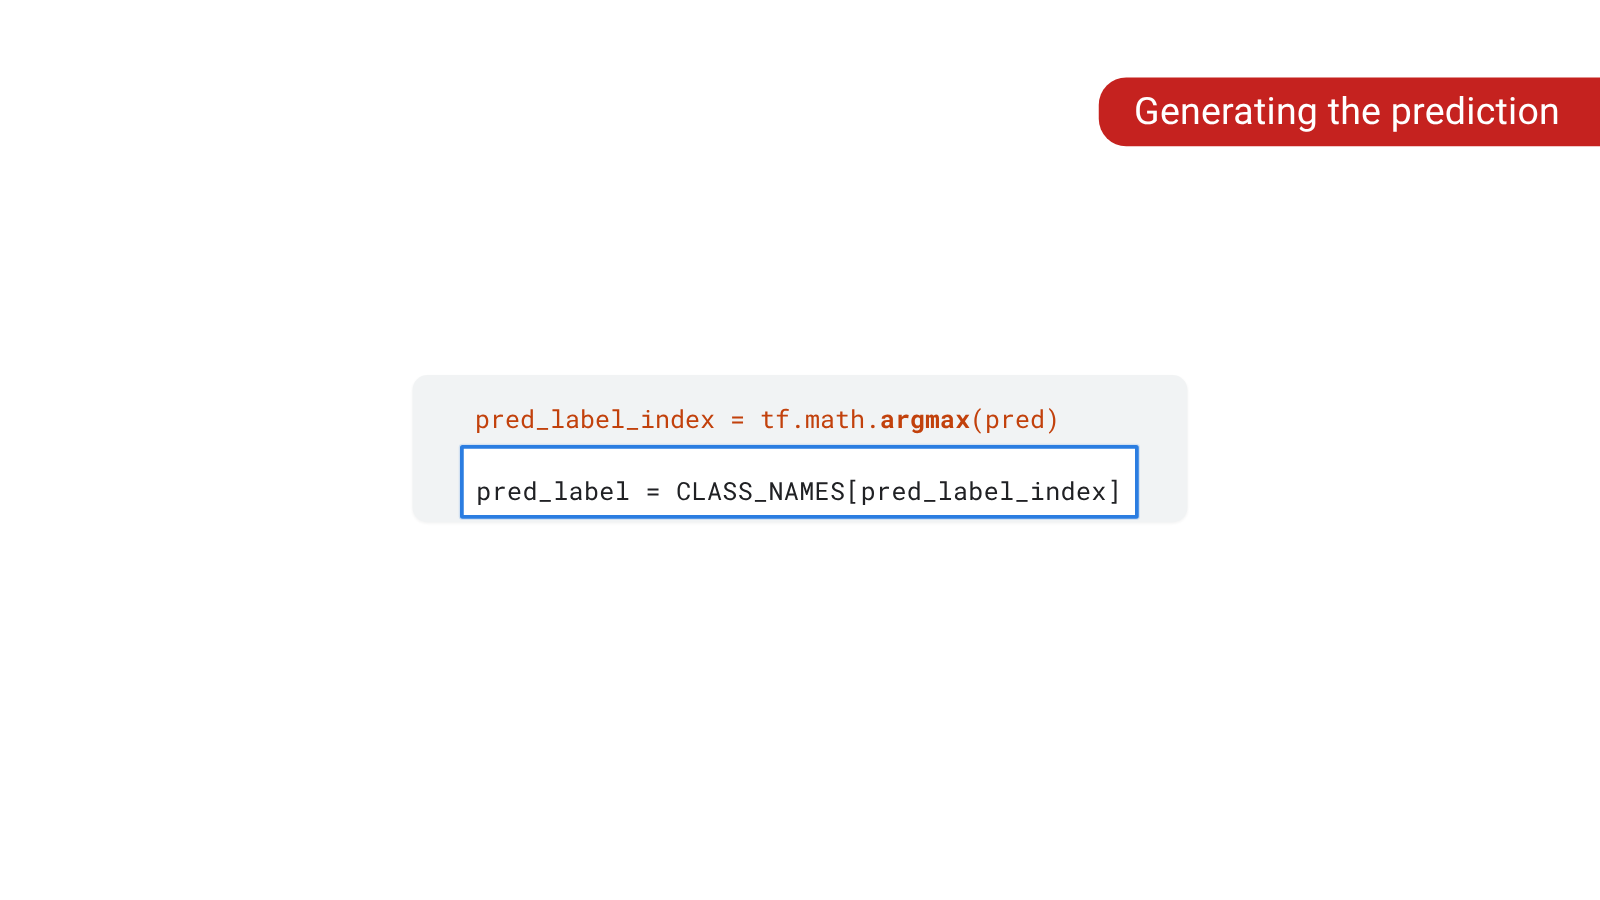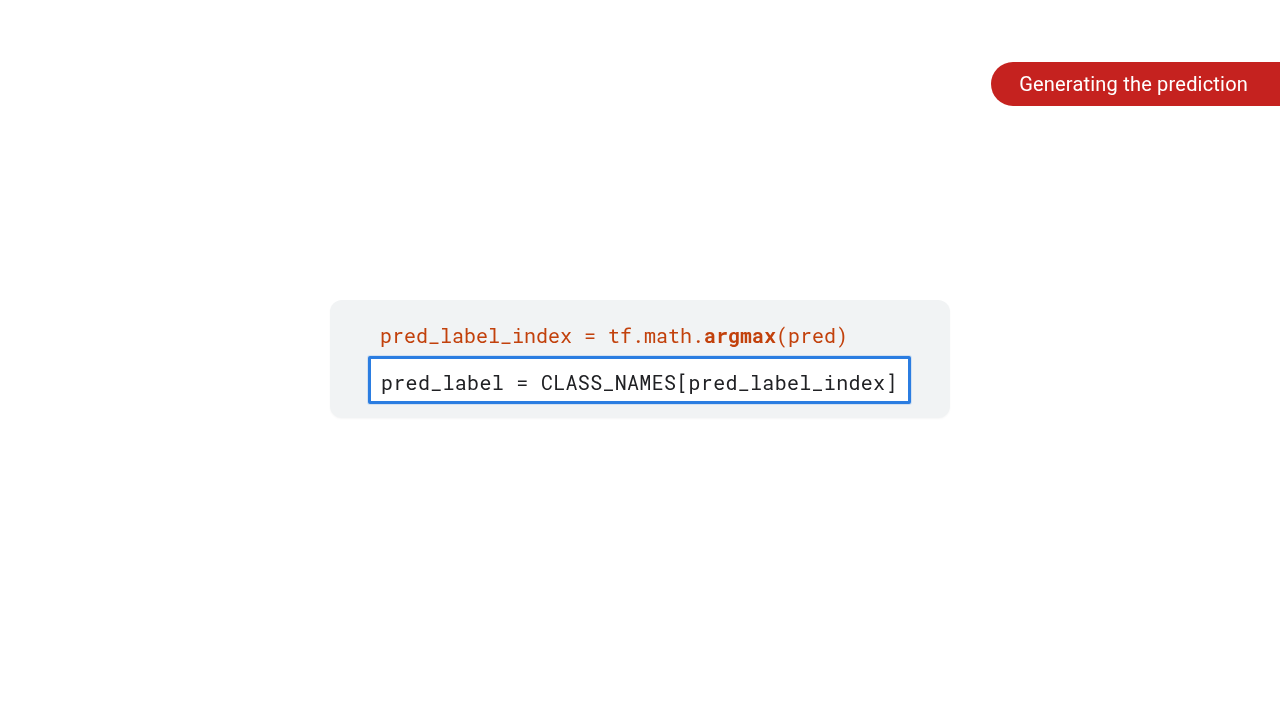"Generating the prediction" .title-badge { font-size: 20px -> 30px }
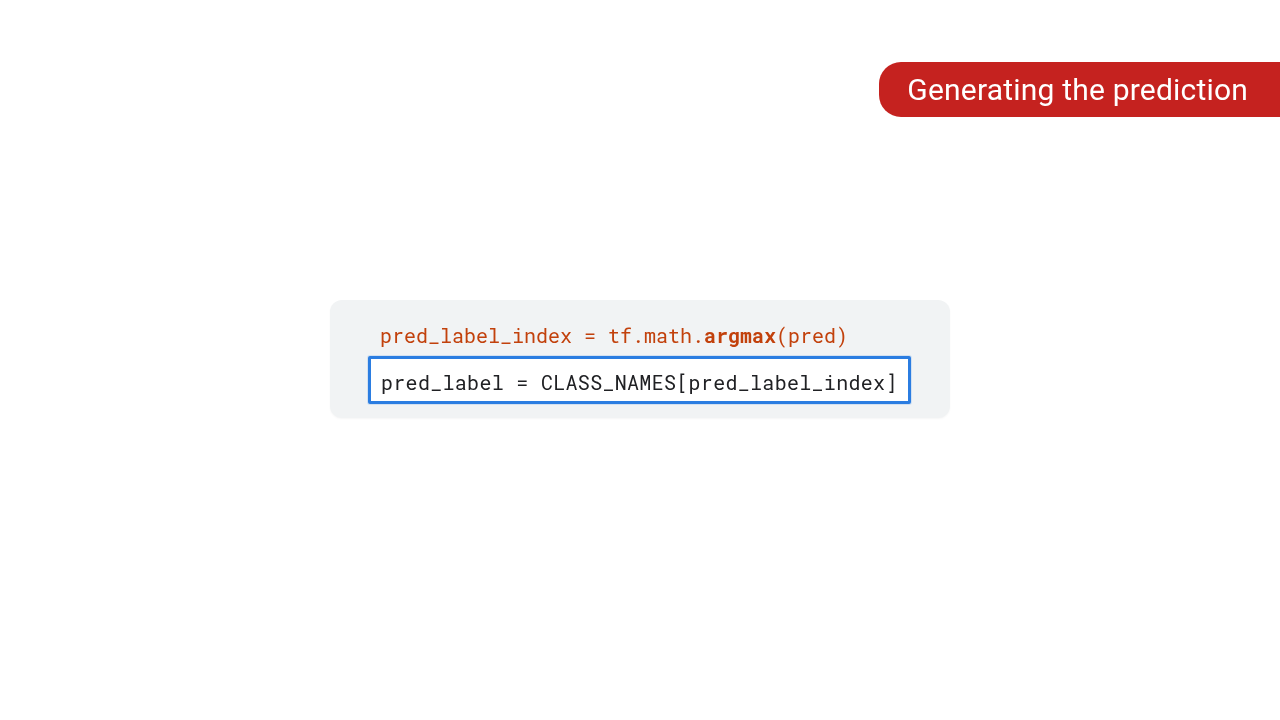"pred_label =" .code-highlight-box { padding: 10px 10px 6px 10px -> 21px 10px 6px 10px }
